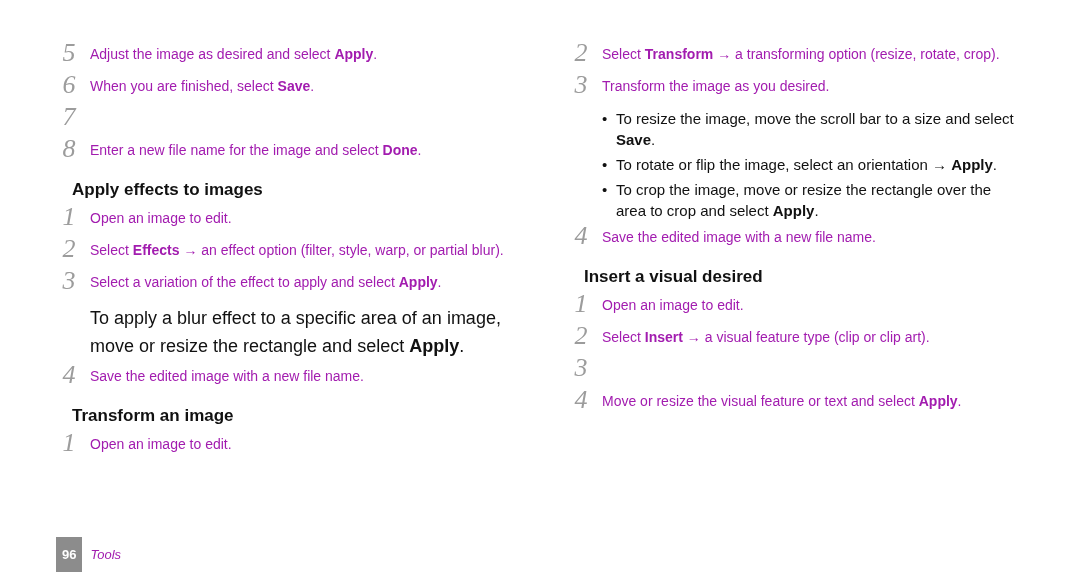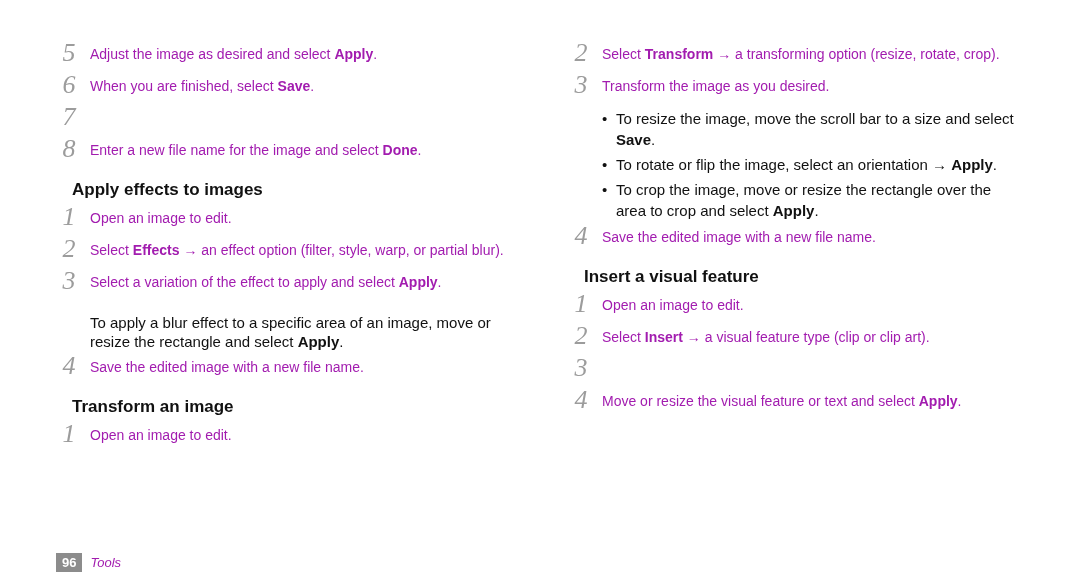"Insert a visual feature" div.section { text: feature -> desired }
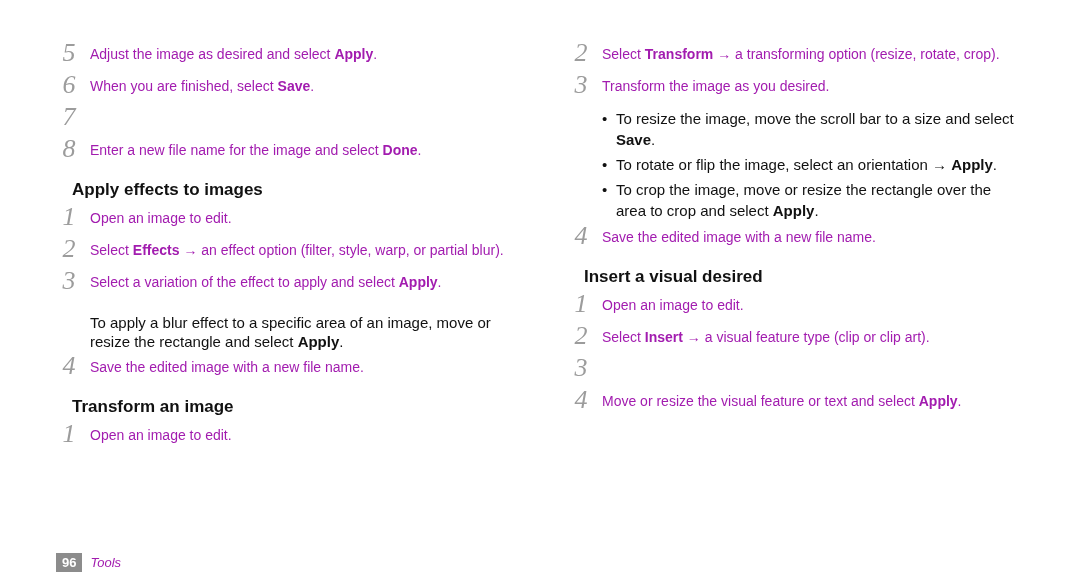"To apply a blur effect" .sub { font-size: 15px -> 18px; line-height: 19px -> 28px; margin-top: 15px -> 6px }
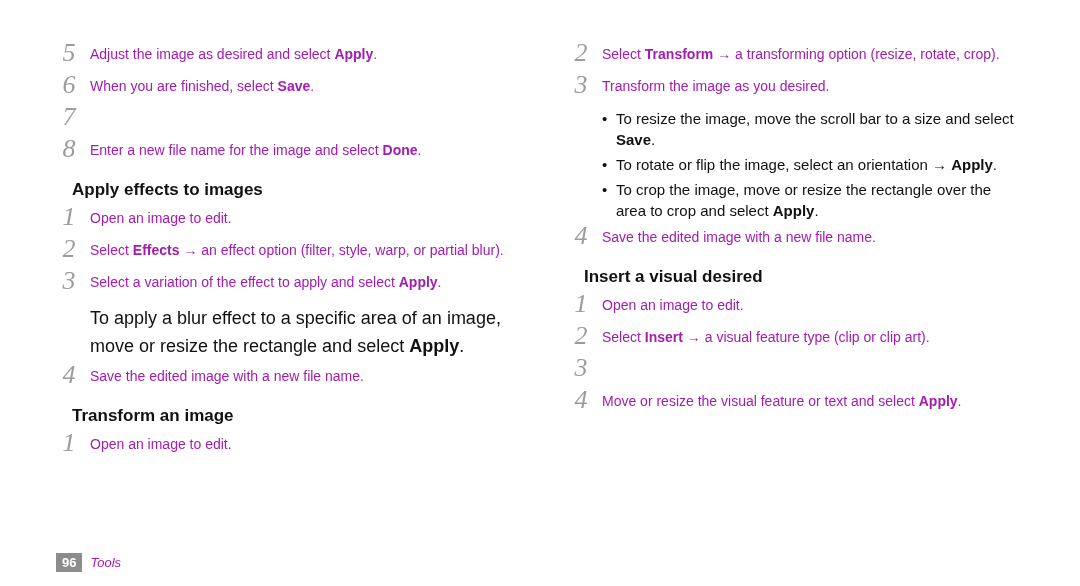"96" .pno { padding: 2px 6px -> 10px 6px }
